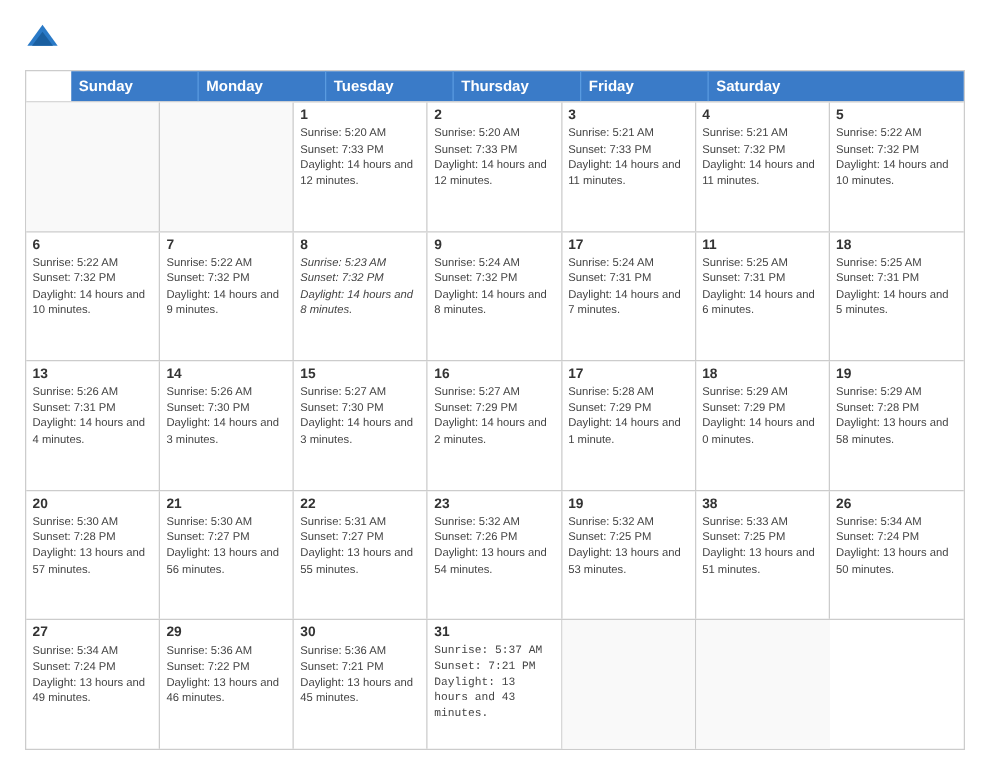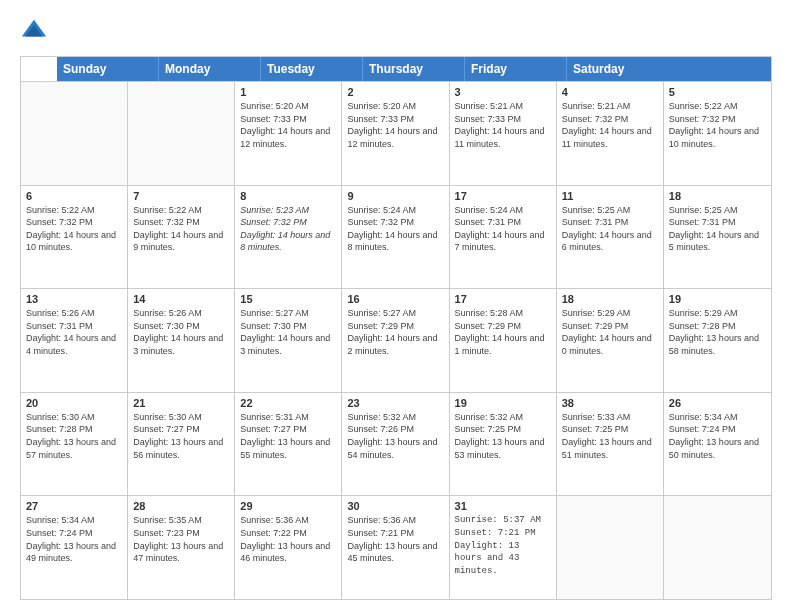"28" div.cal-cell { html: <div> <div>28</div> <div>Sunrise: 5:35 AM Sunset: 7:23 PM Daylight: 13 hours and 47 minutes.</div> </div> -> none }
